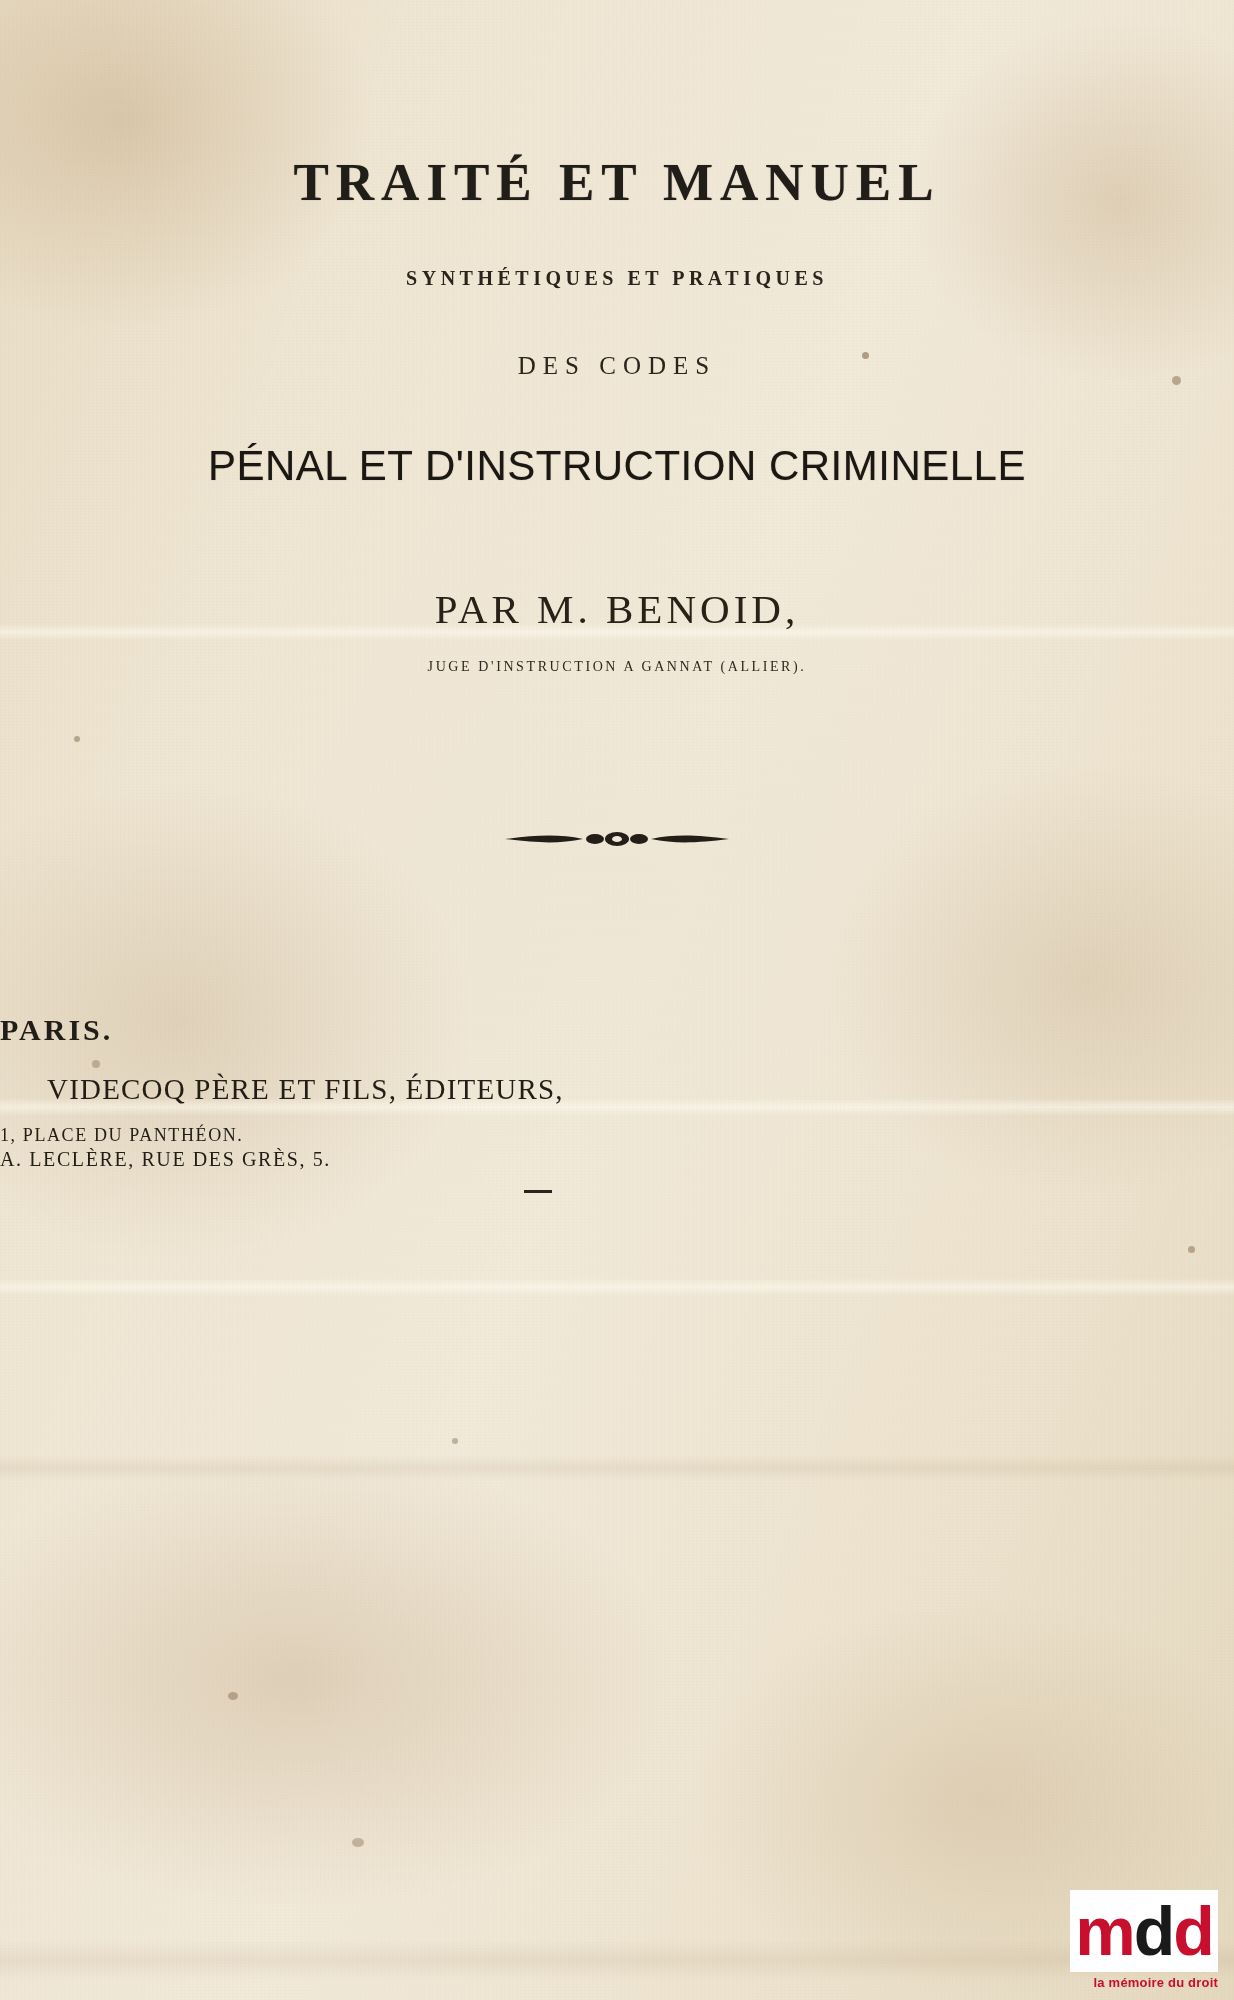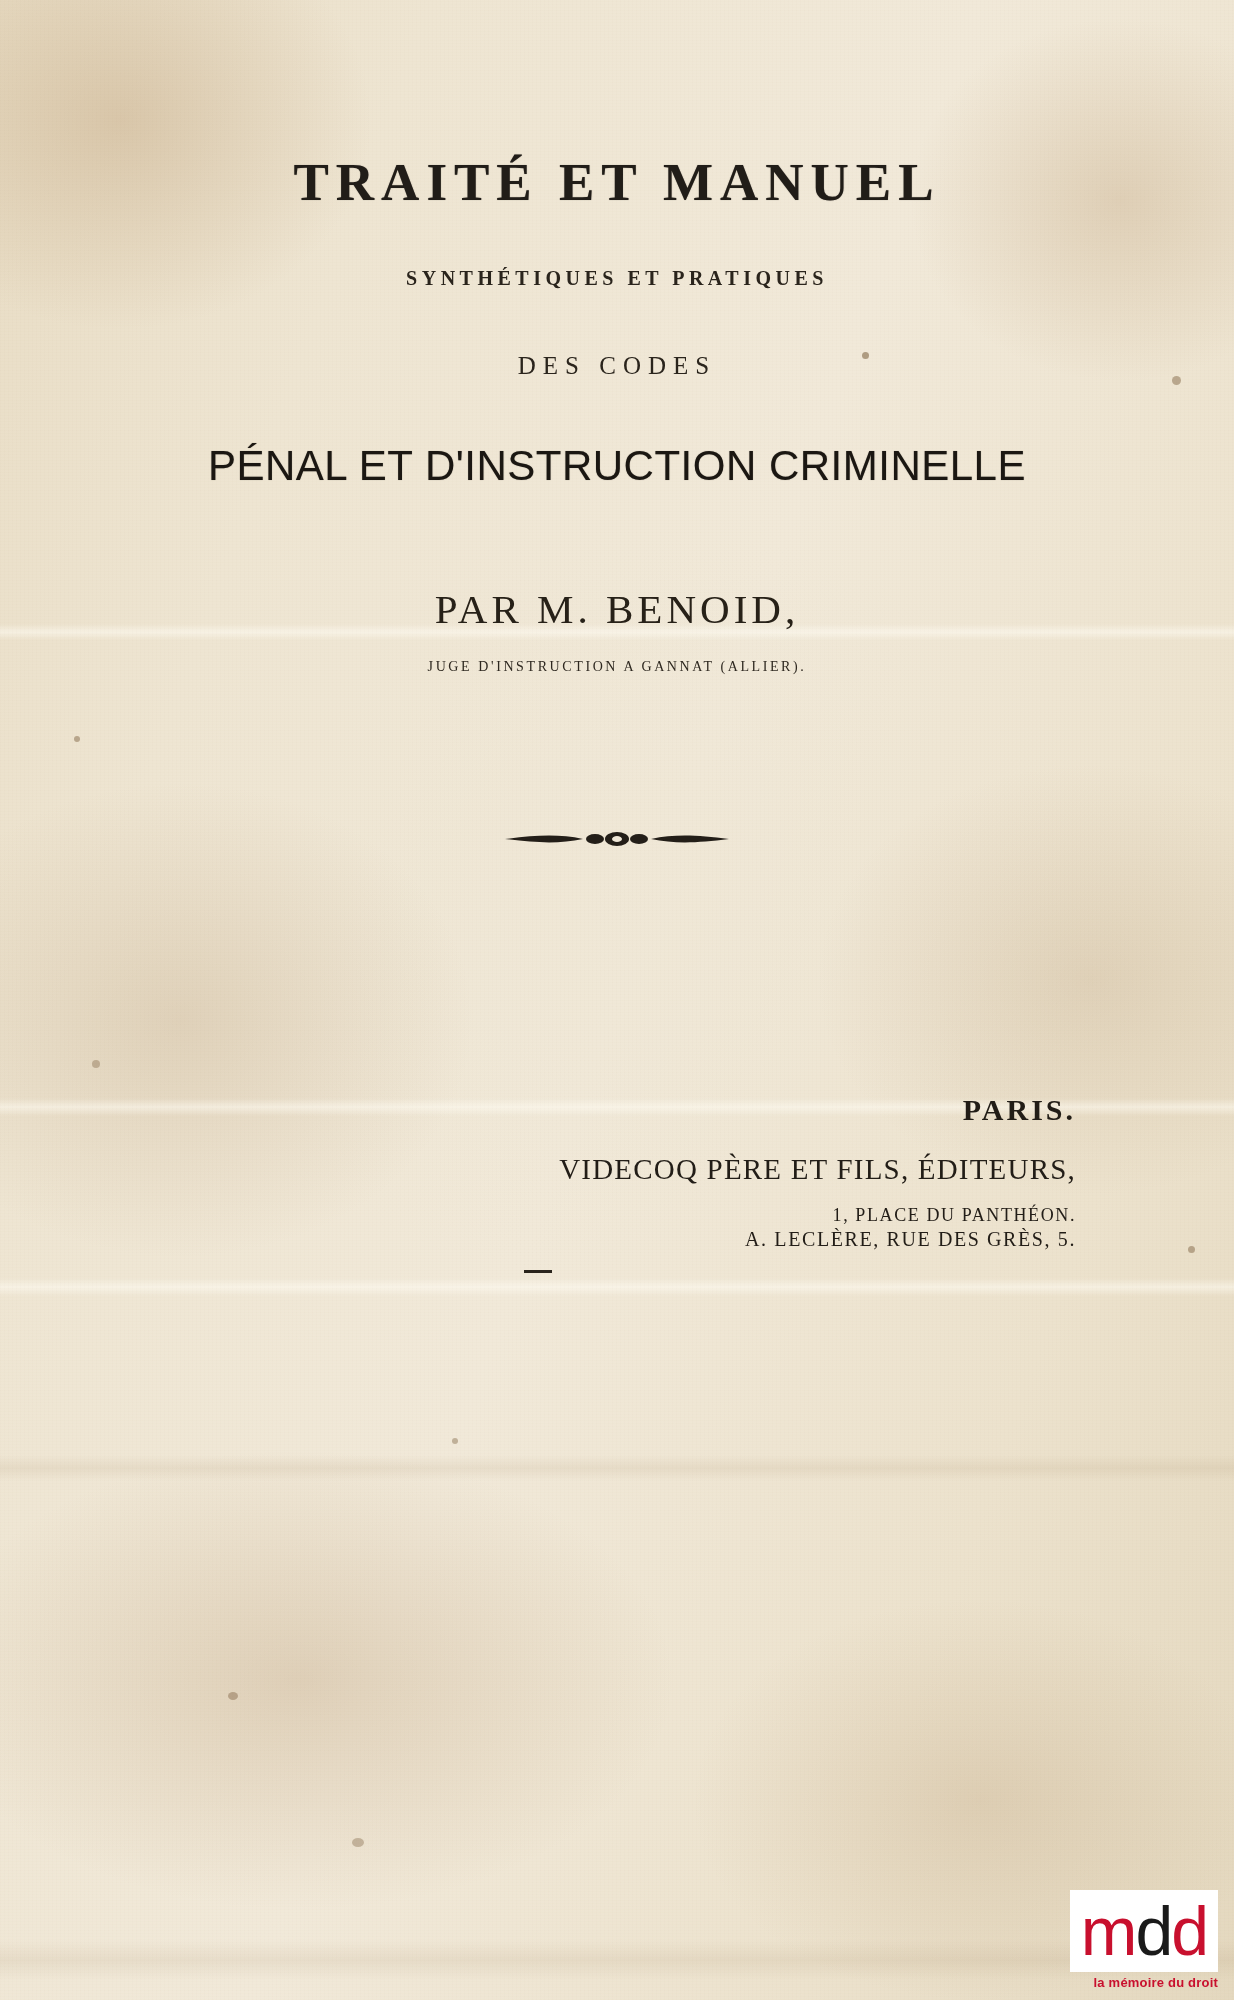"PARIS." #imprint { text-align: right -> left; top: 1093px -> 1013px }
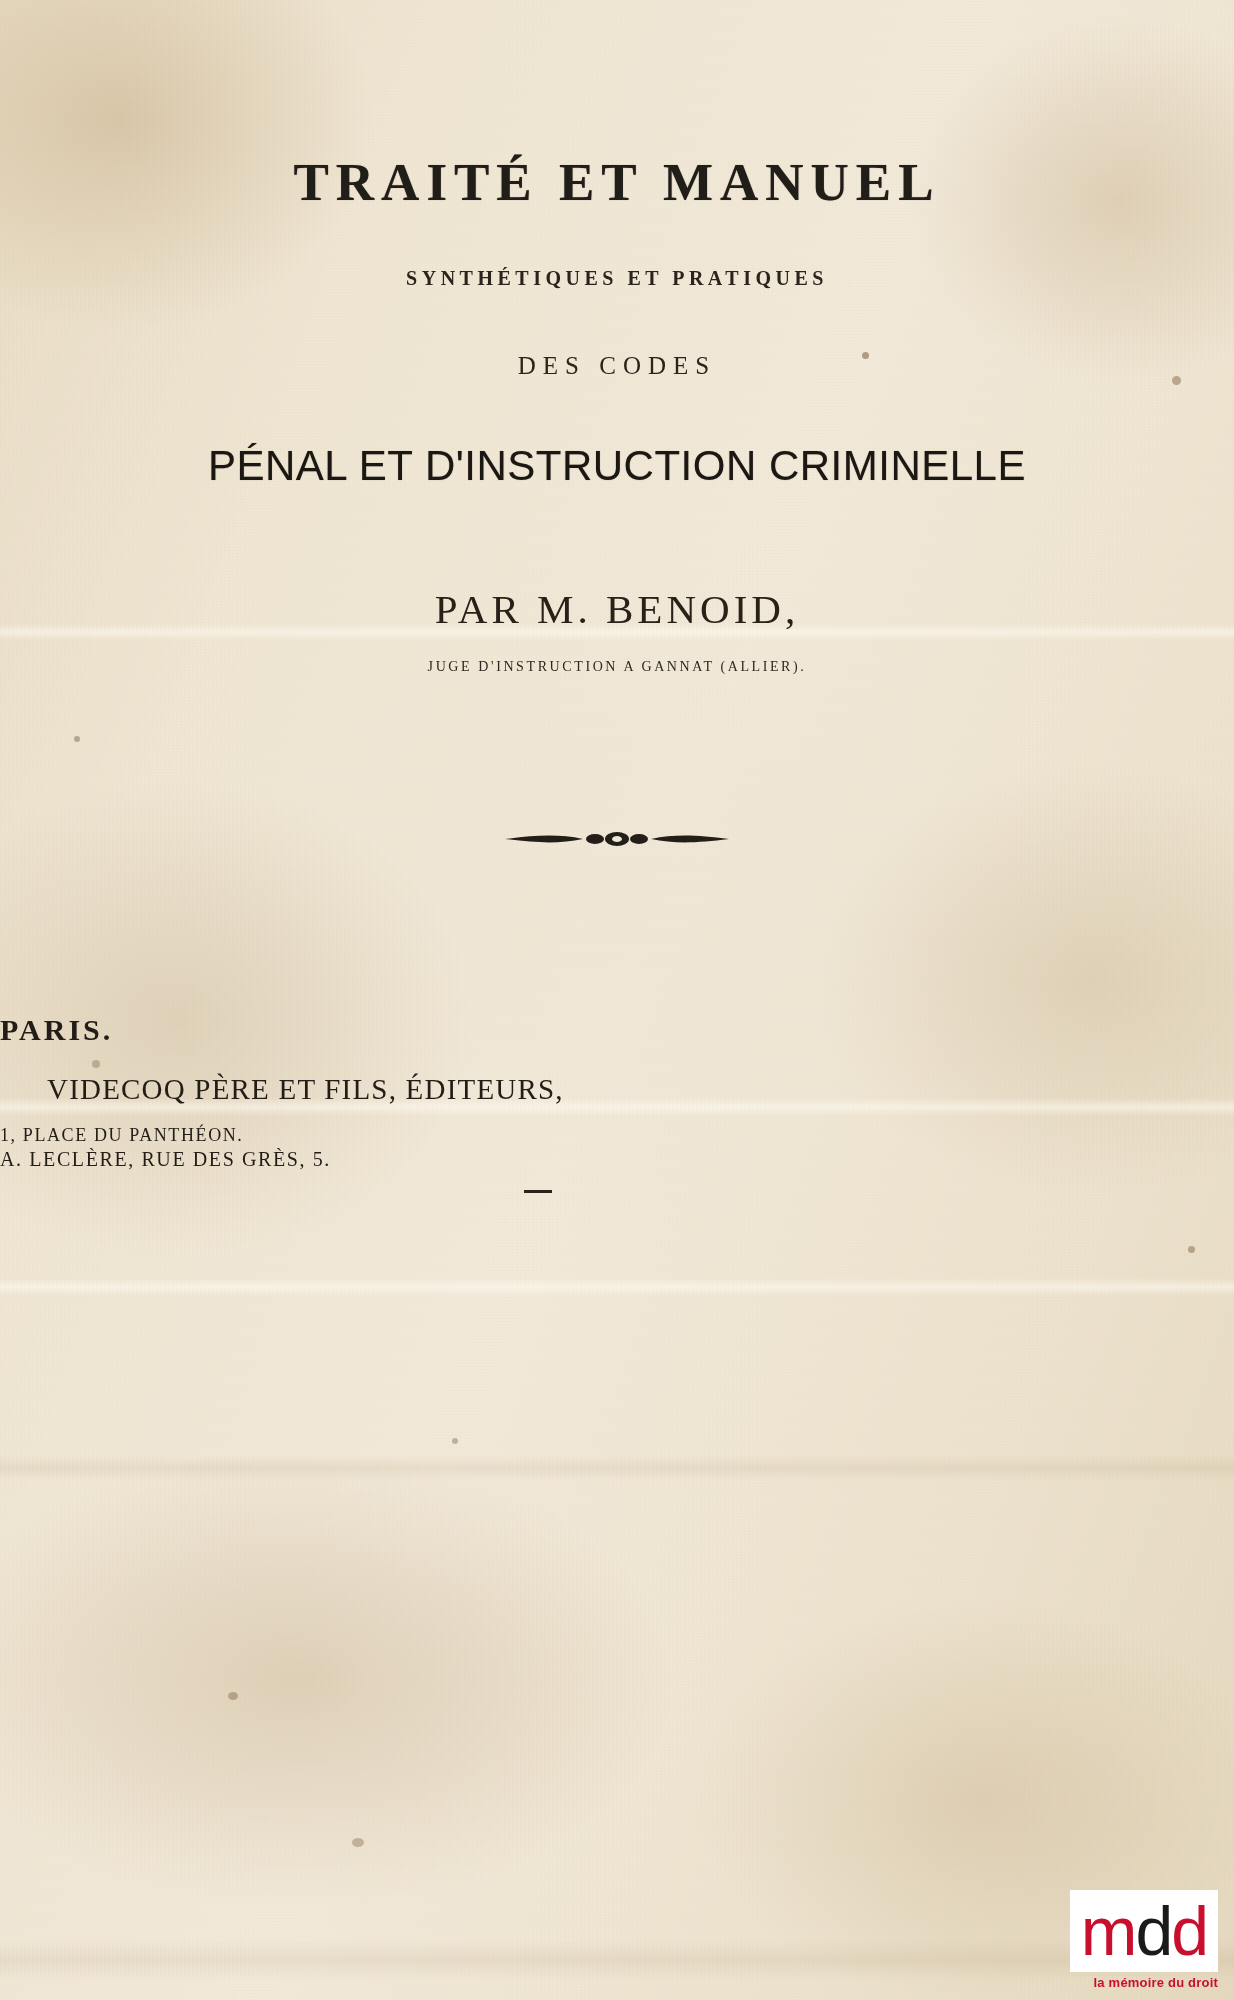"mdd" #logo-mark { font-weight: 400 -> 700 }
